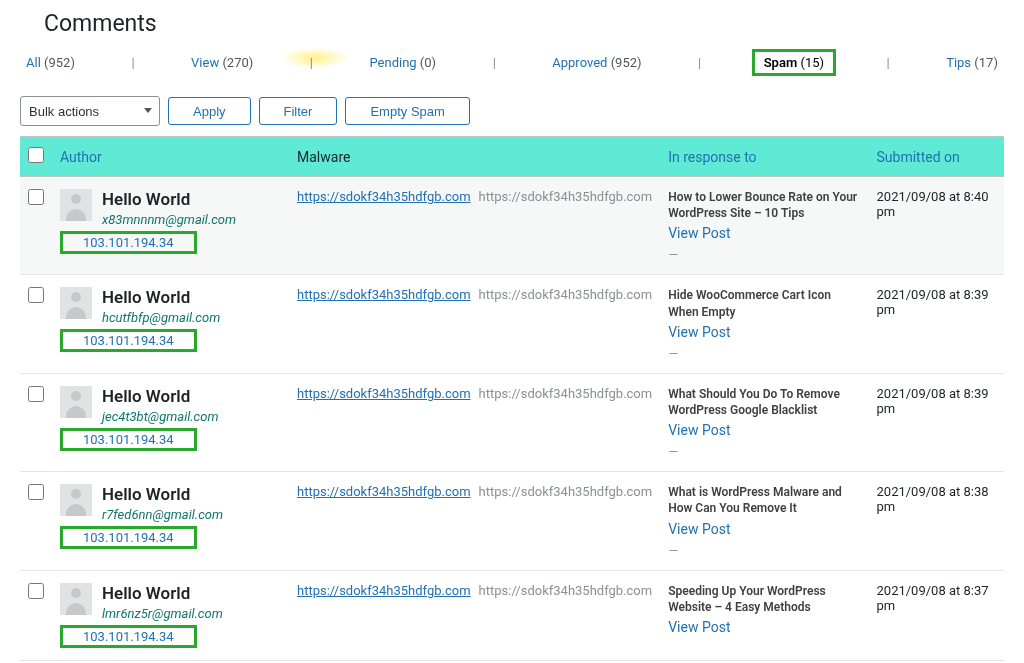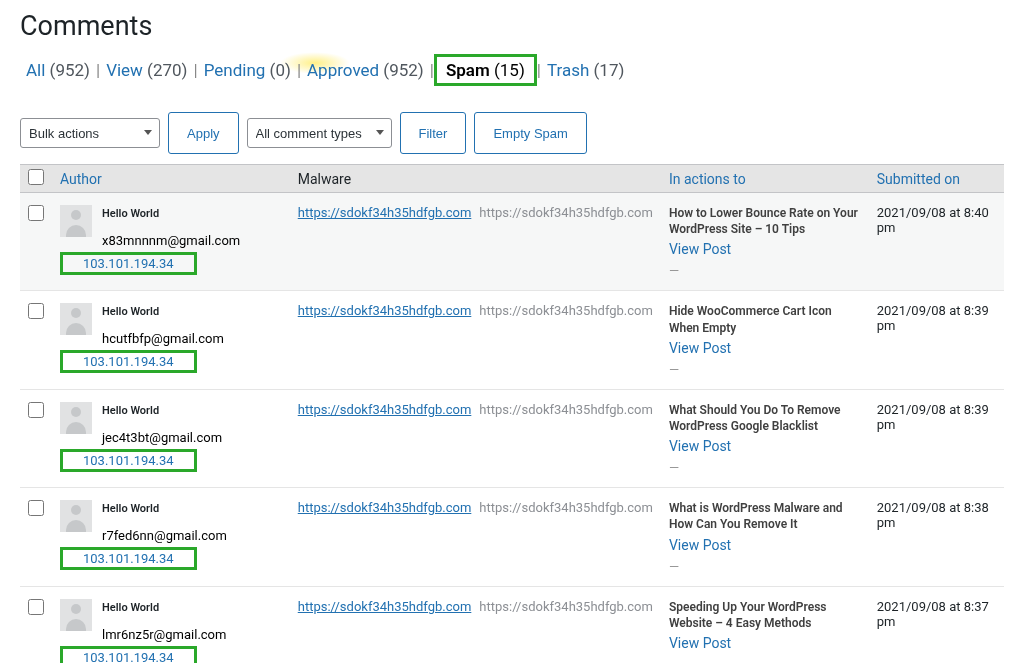"Comments" h1.page-title { font-size: 27px -> 23px; margin-left: none -> 24px }
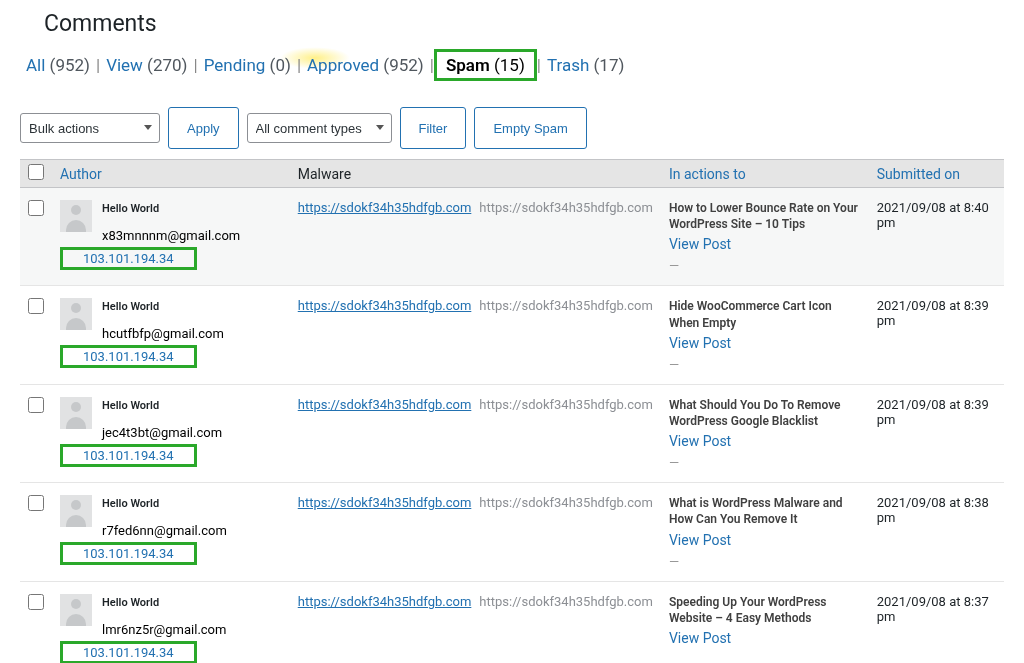"All (952)" .subsubsub { font-size: 17px -> 13px; justify-content: none -> space-between; margin-bottom: 26px -> 20px }
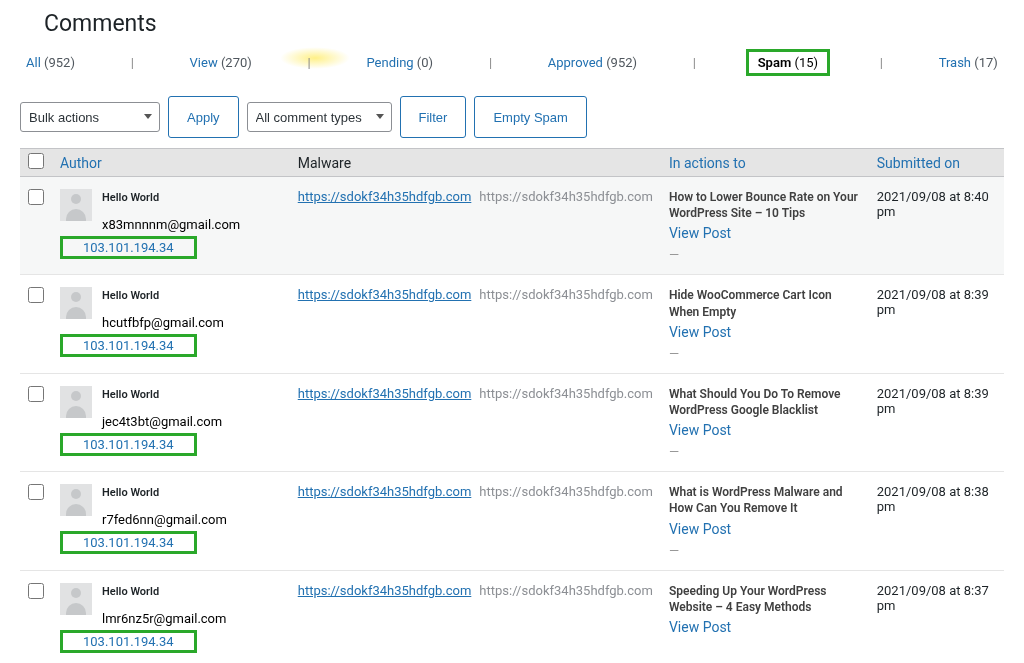"Trash" span { text: Trash -> Tips }
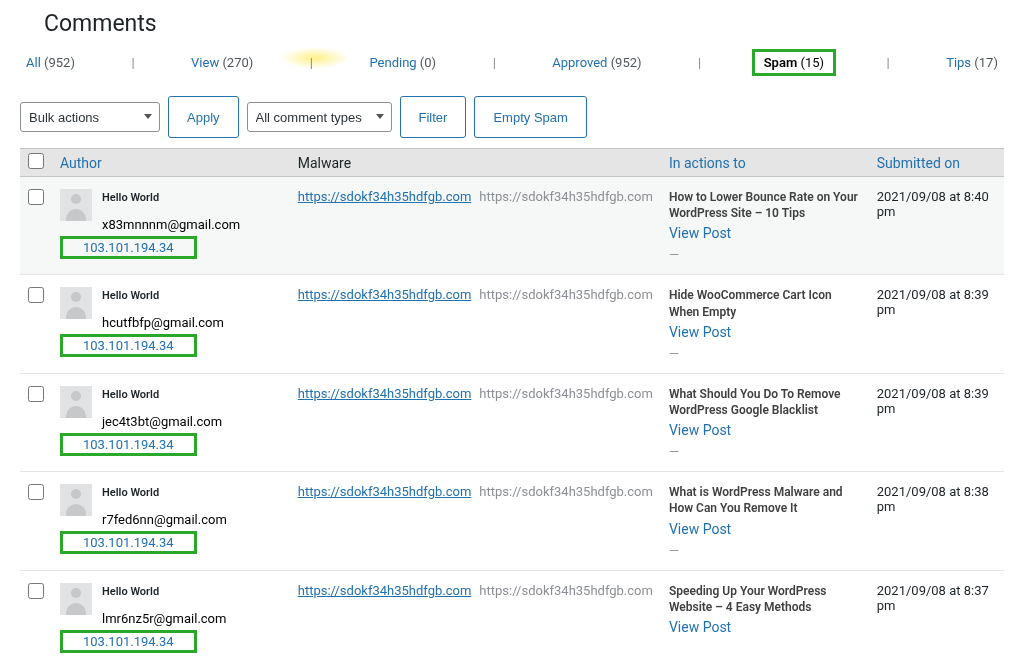"Apply" .btn { height: 42px -> 28px; padding: 0 18px -> 0 24px }
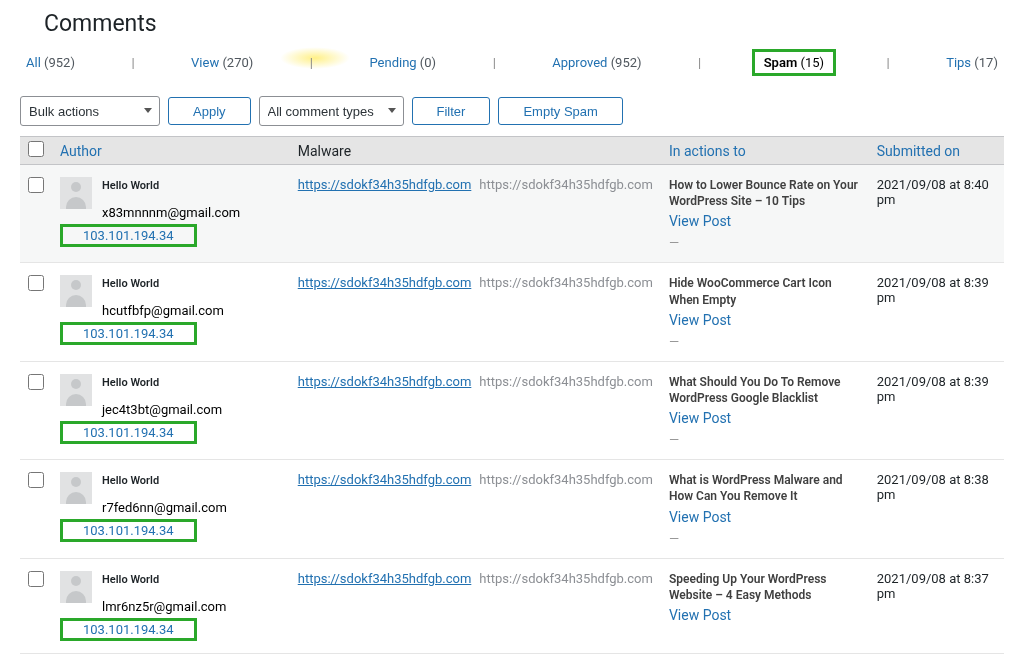"All comment types" span.select-wrap { html: <span> <select> <option>All comment types</option> </select> </span> -> none }
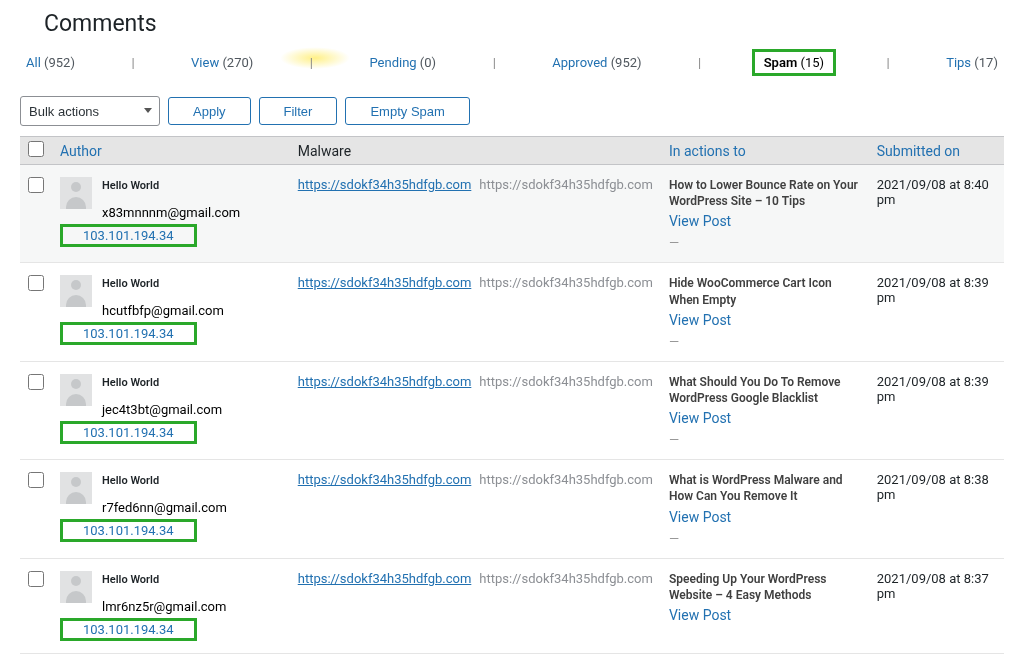"Author" table.wp-list thead th { background: #e5e5e5 -> #5eead4; padding: 4px 8px -> 10px 8px }
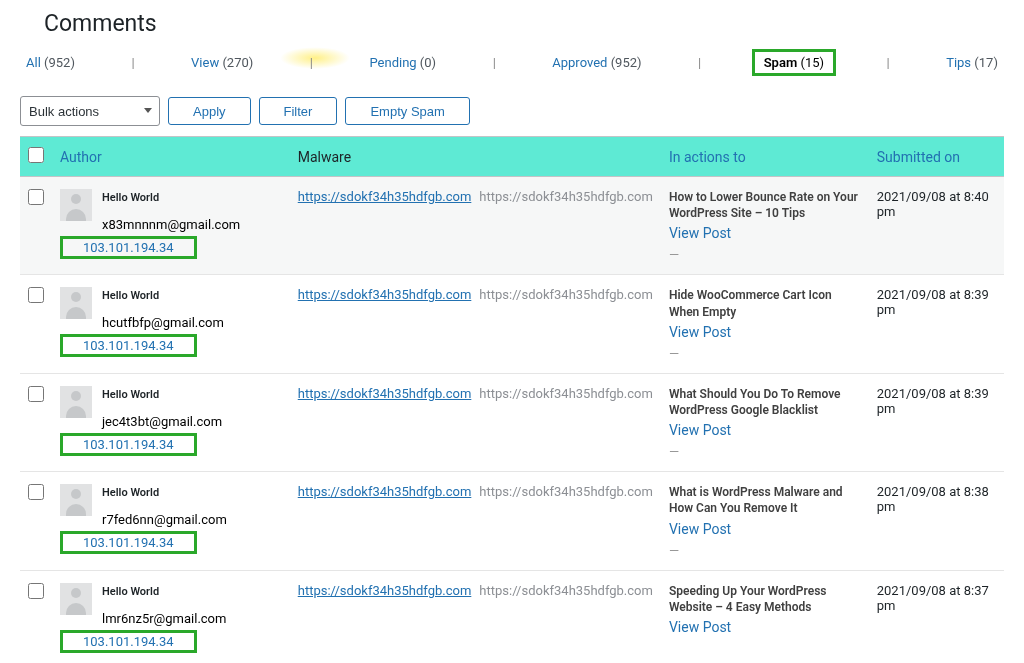"In actions to" th { text: actions -> response }
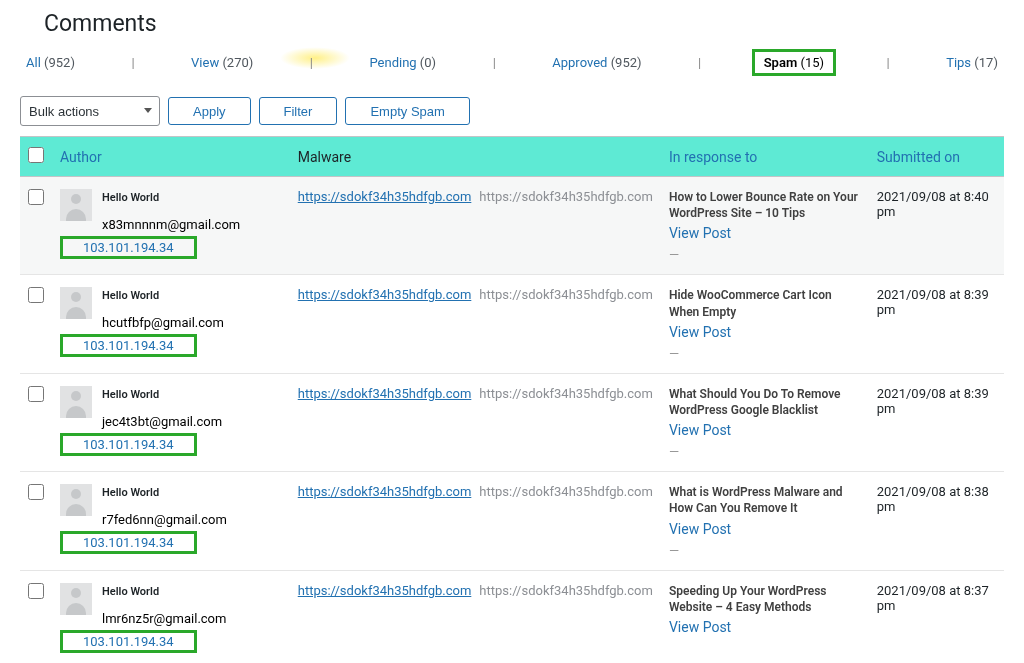"Hello World" .author-meta .name { font-size: 11px -> 17px }
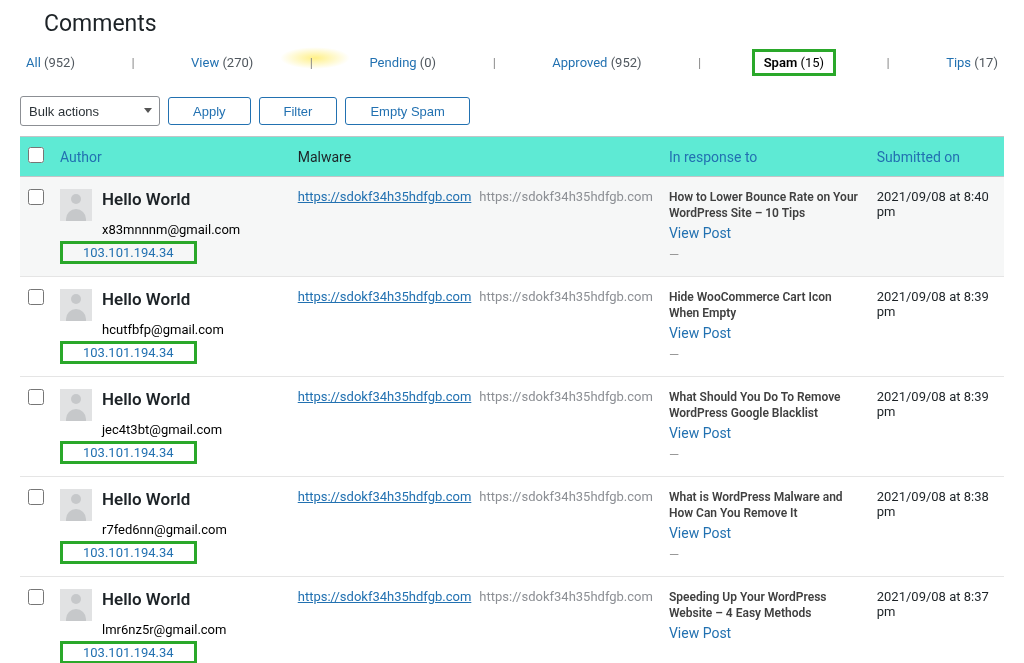"x83mnnnm@gmail.com" .author-meta .email { color: #000000 -> #0f766e; font-style: none -> italic; margin-top: 13px -> 3px }
